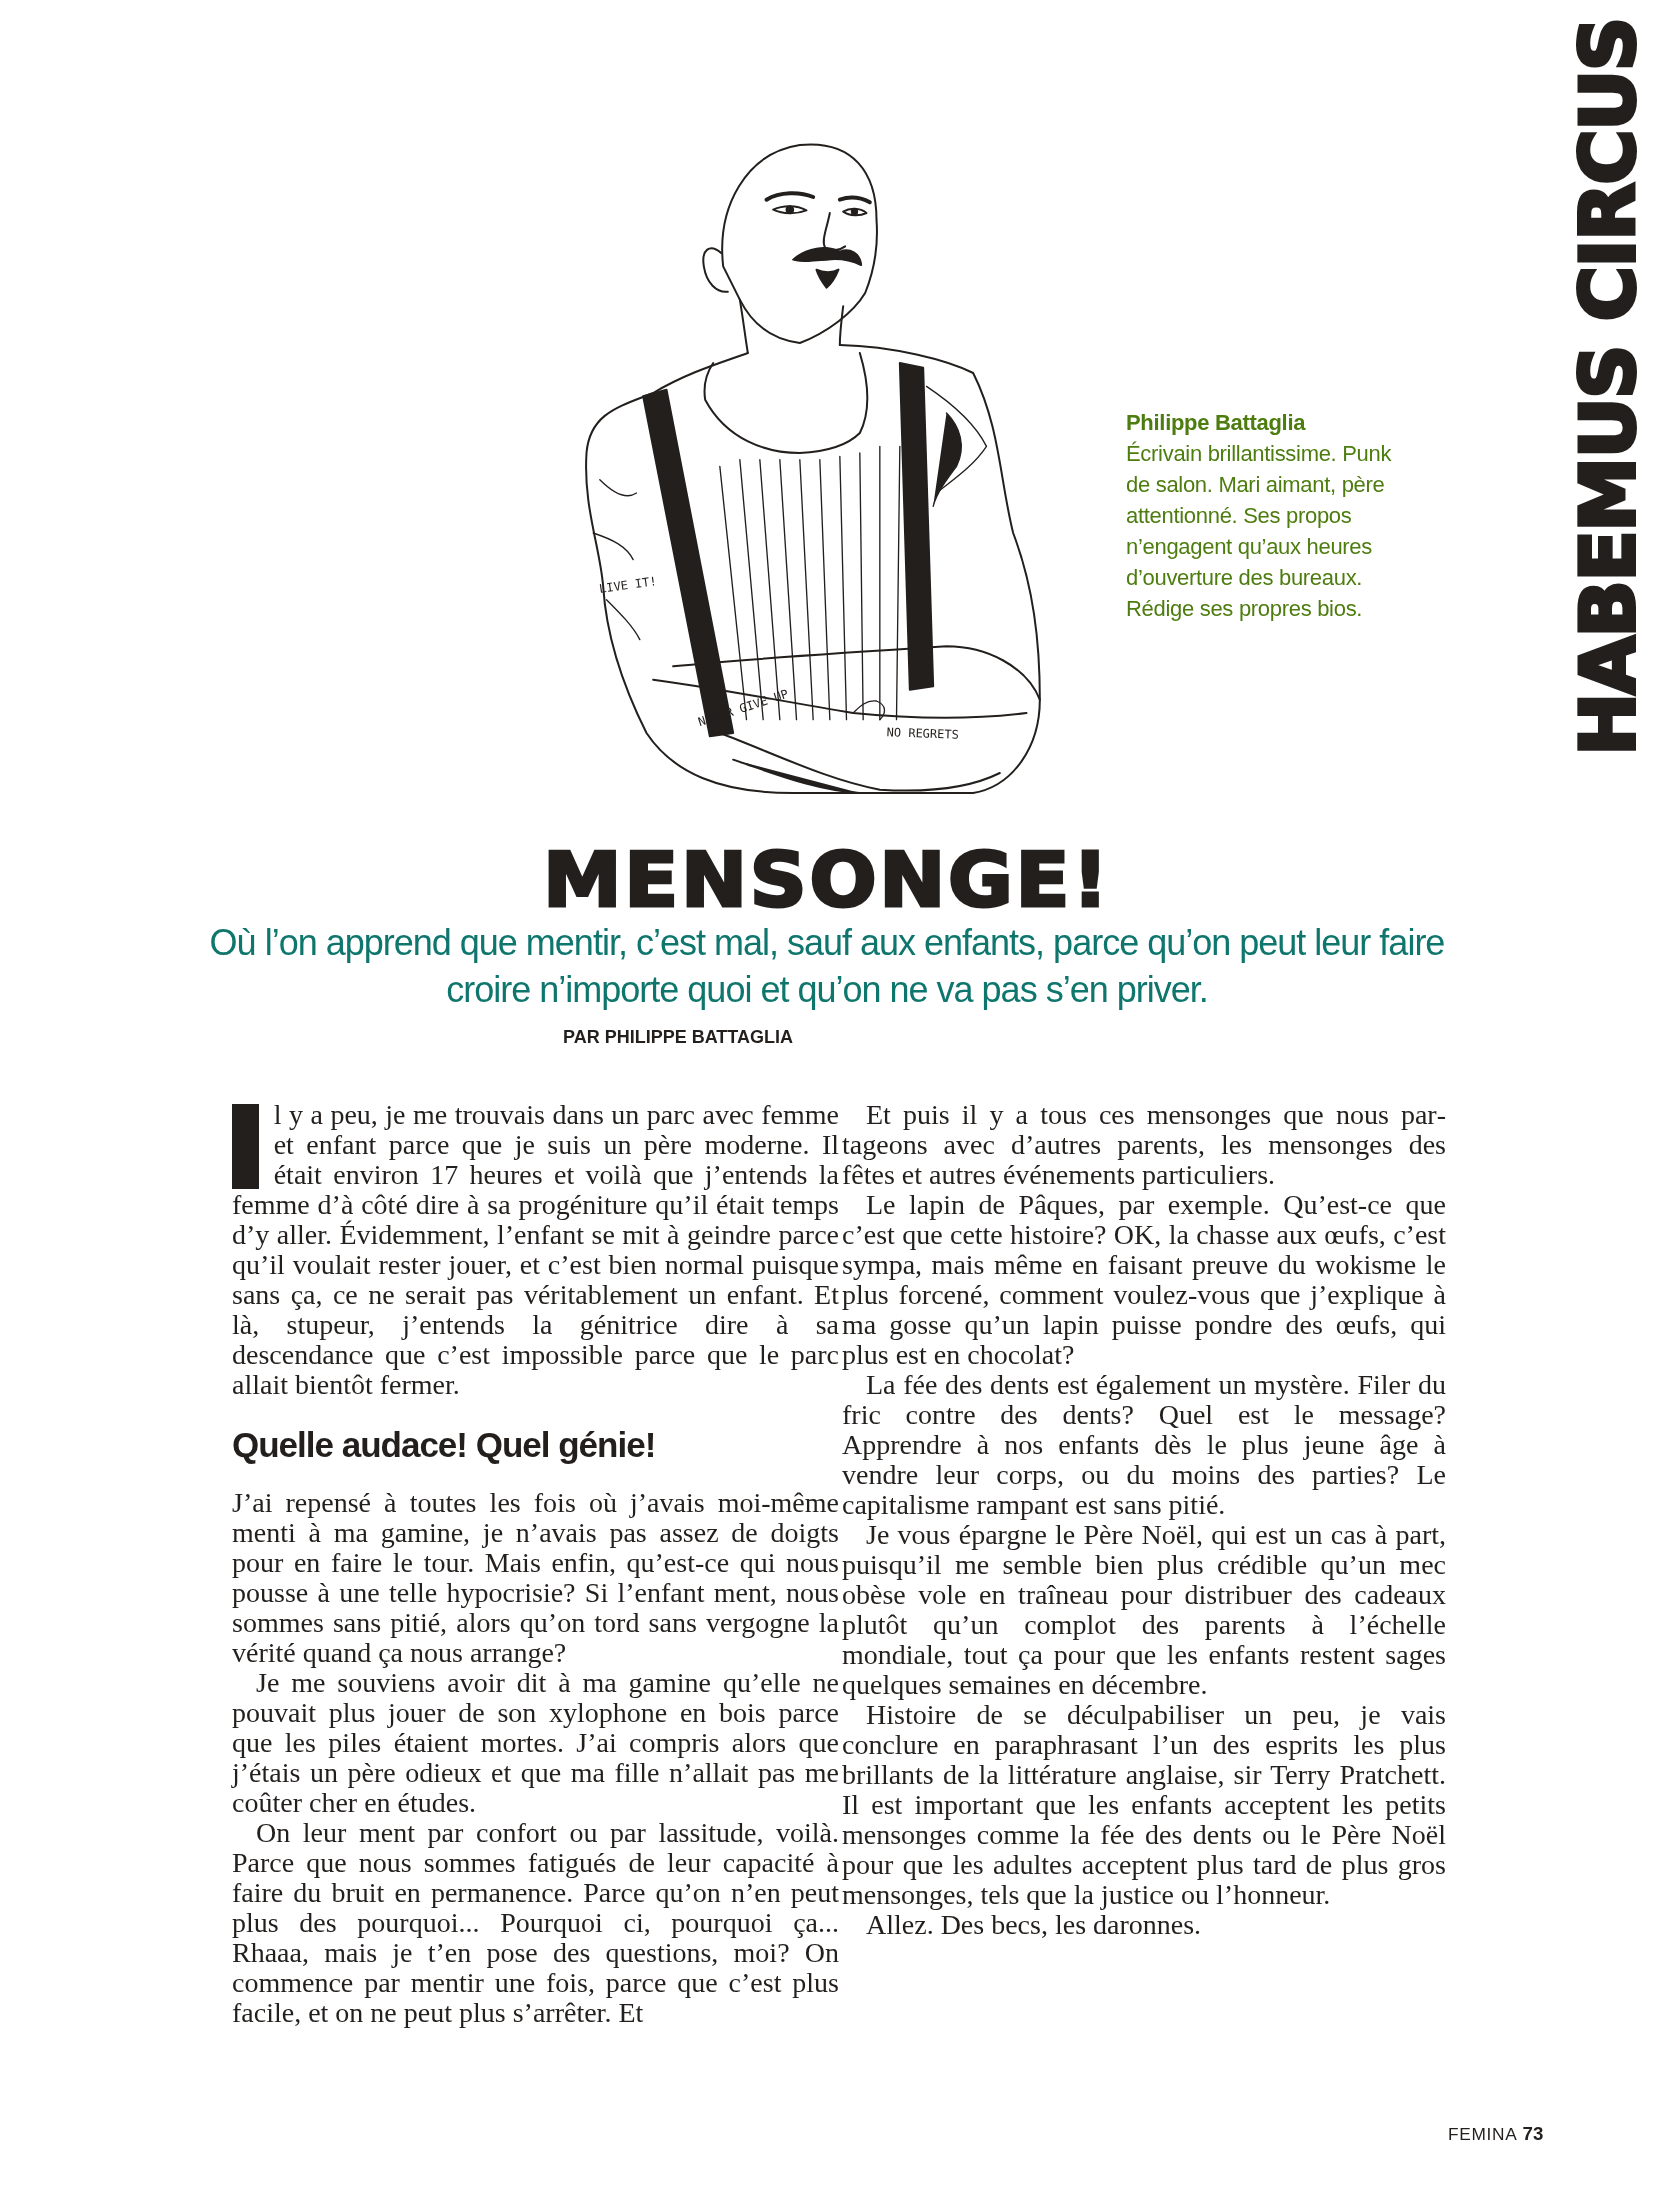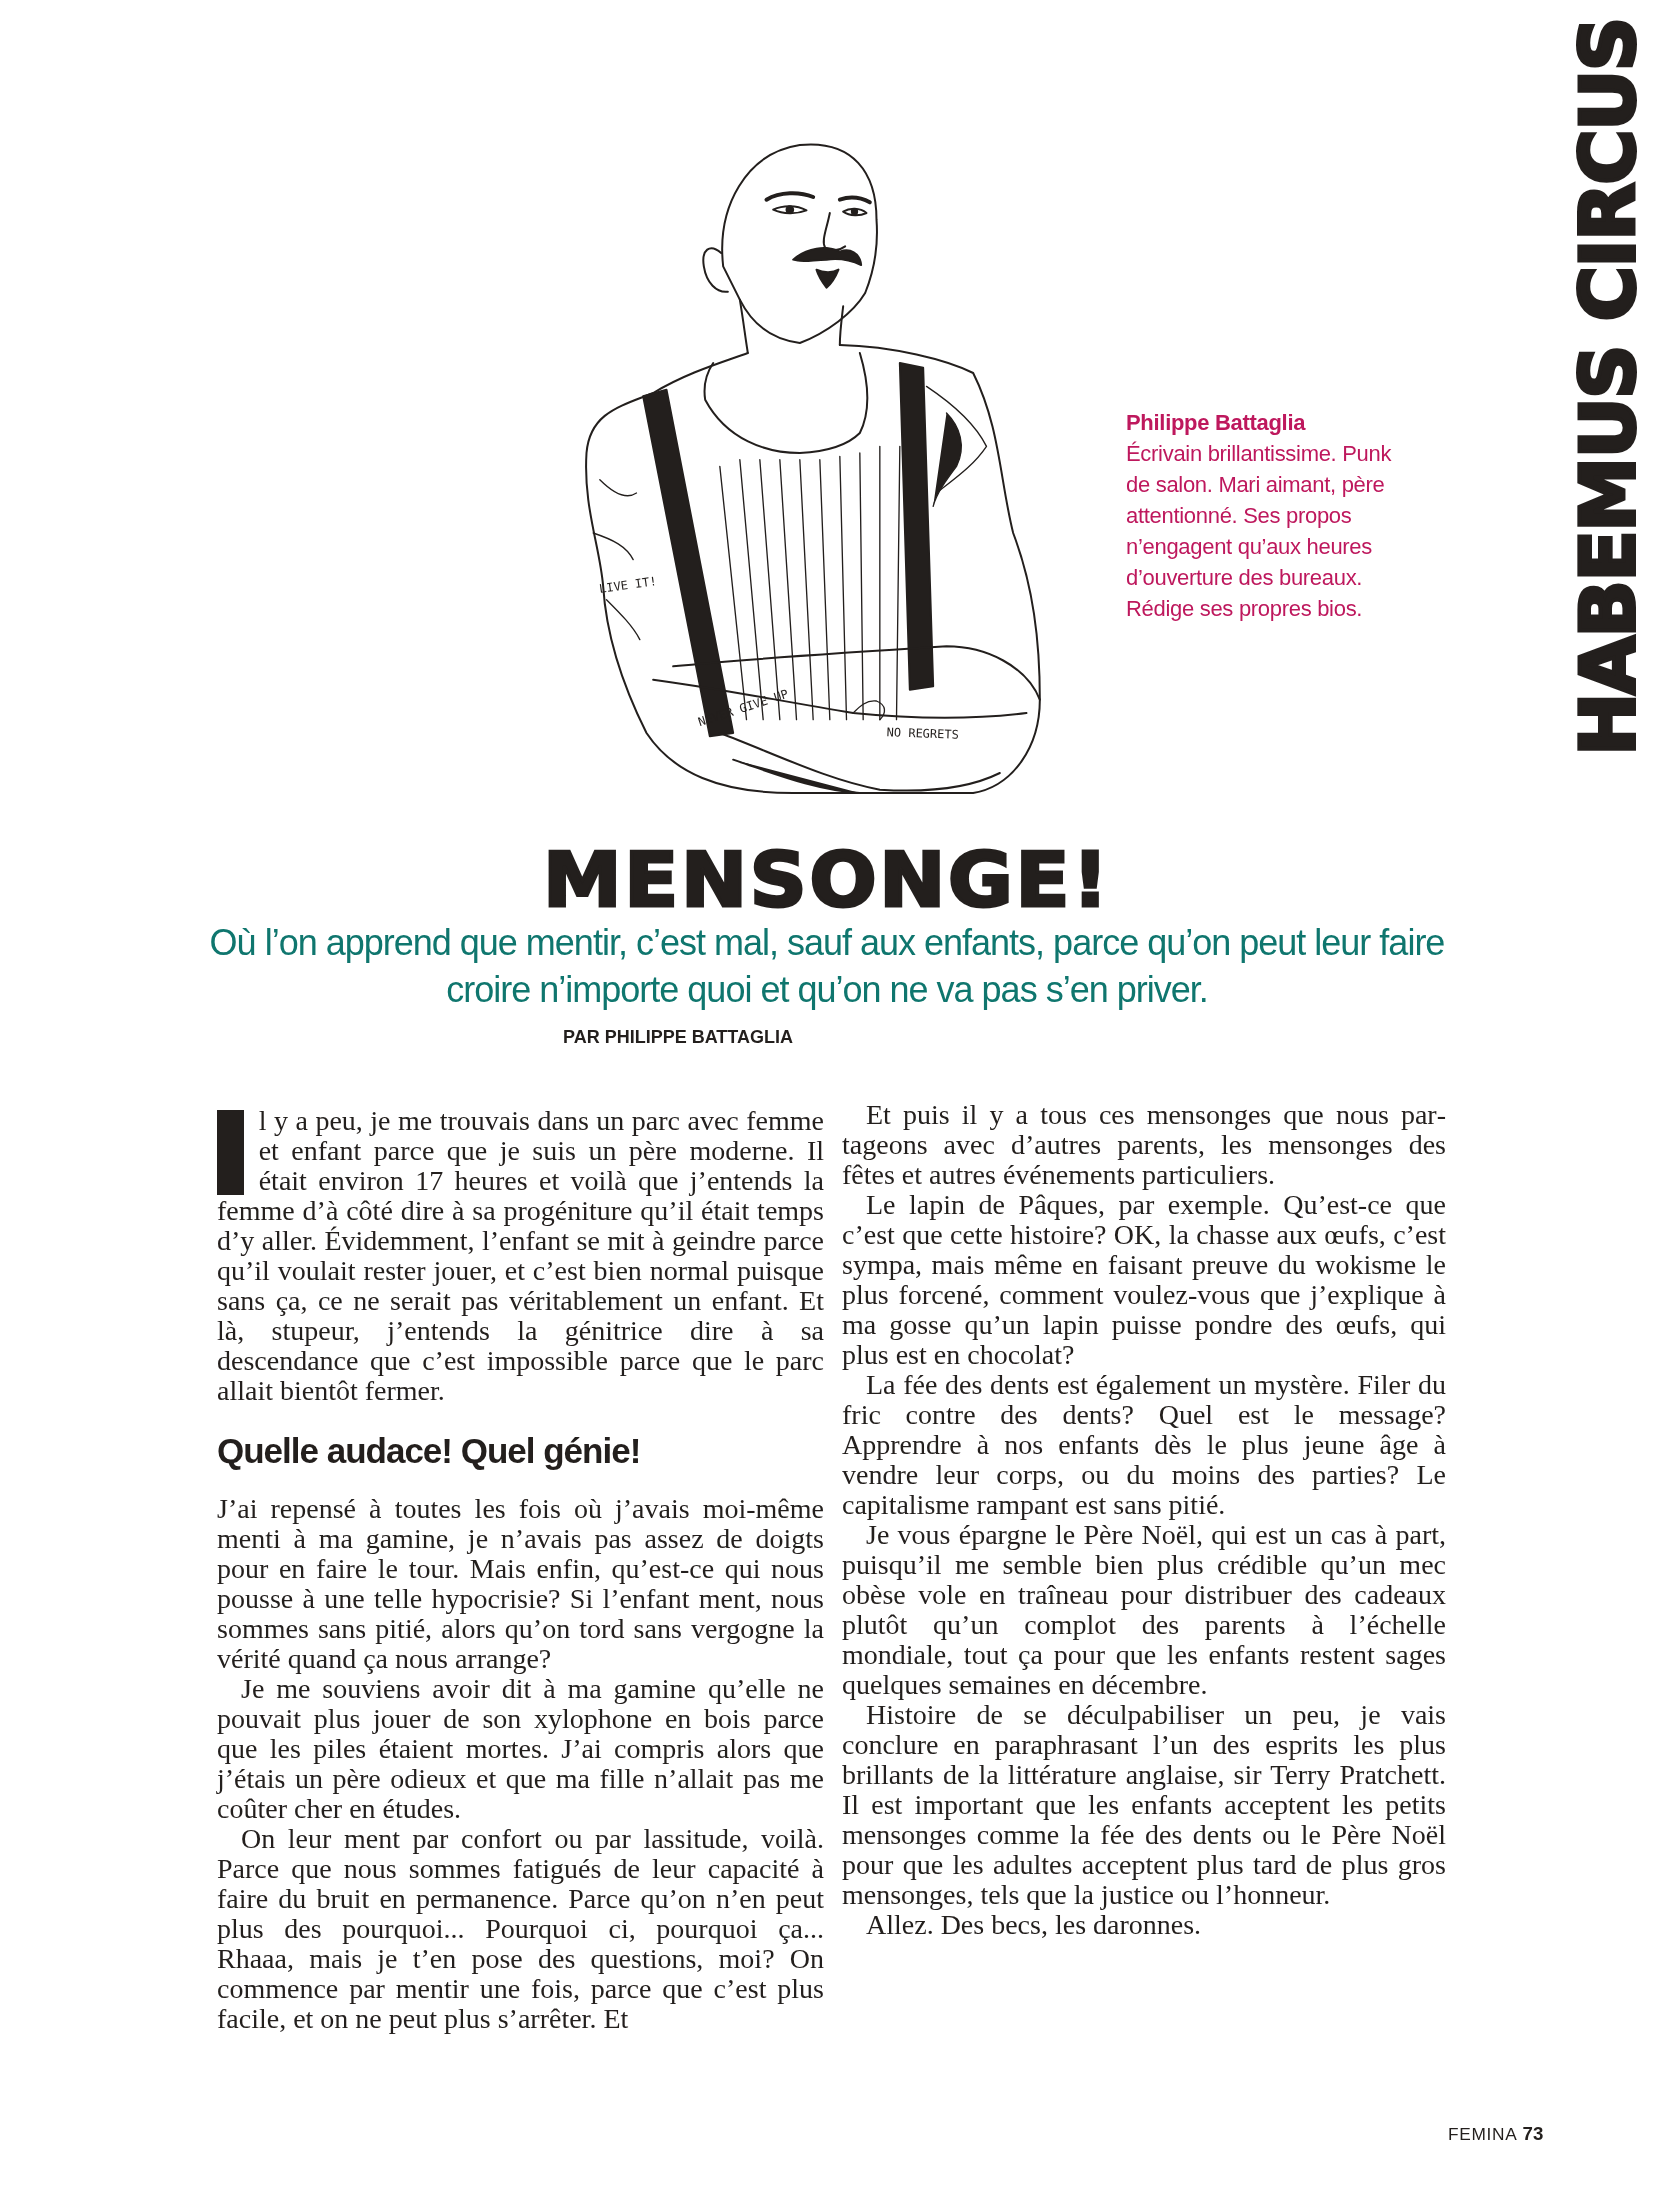"Philippe Battaglia" .bio { color: #be185d -> #4d7c0f }
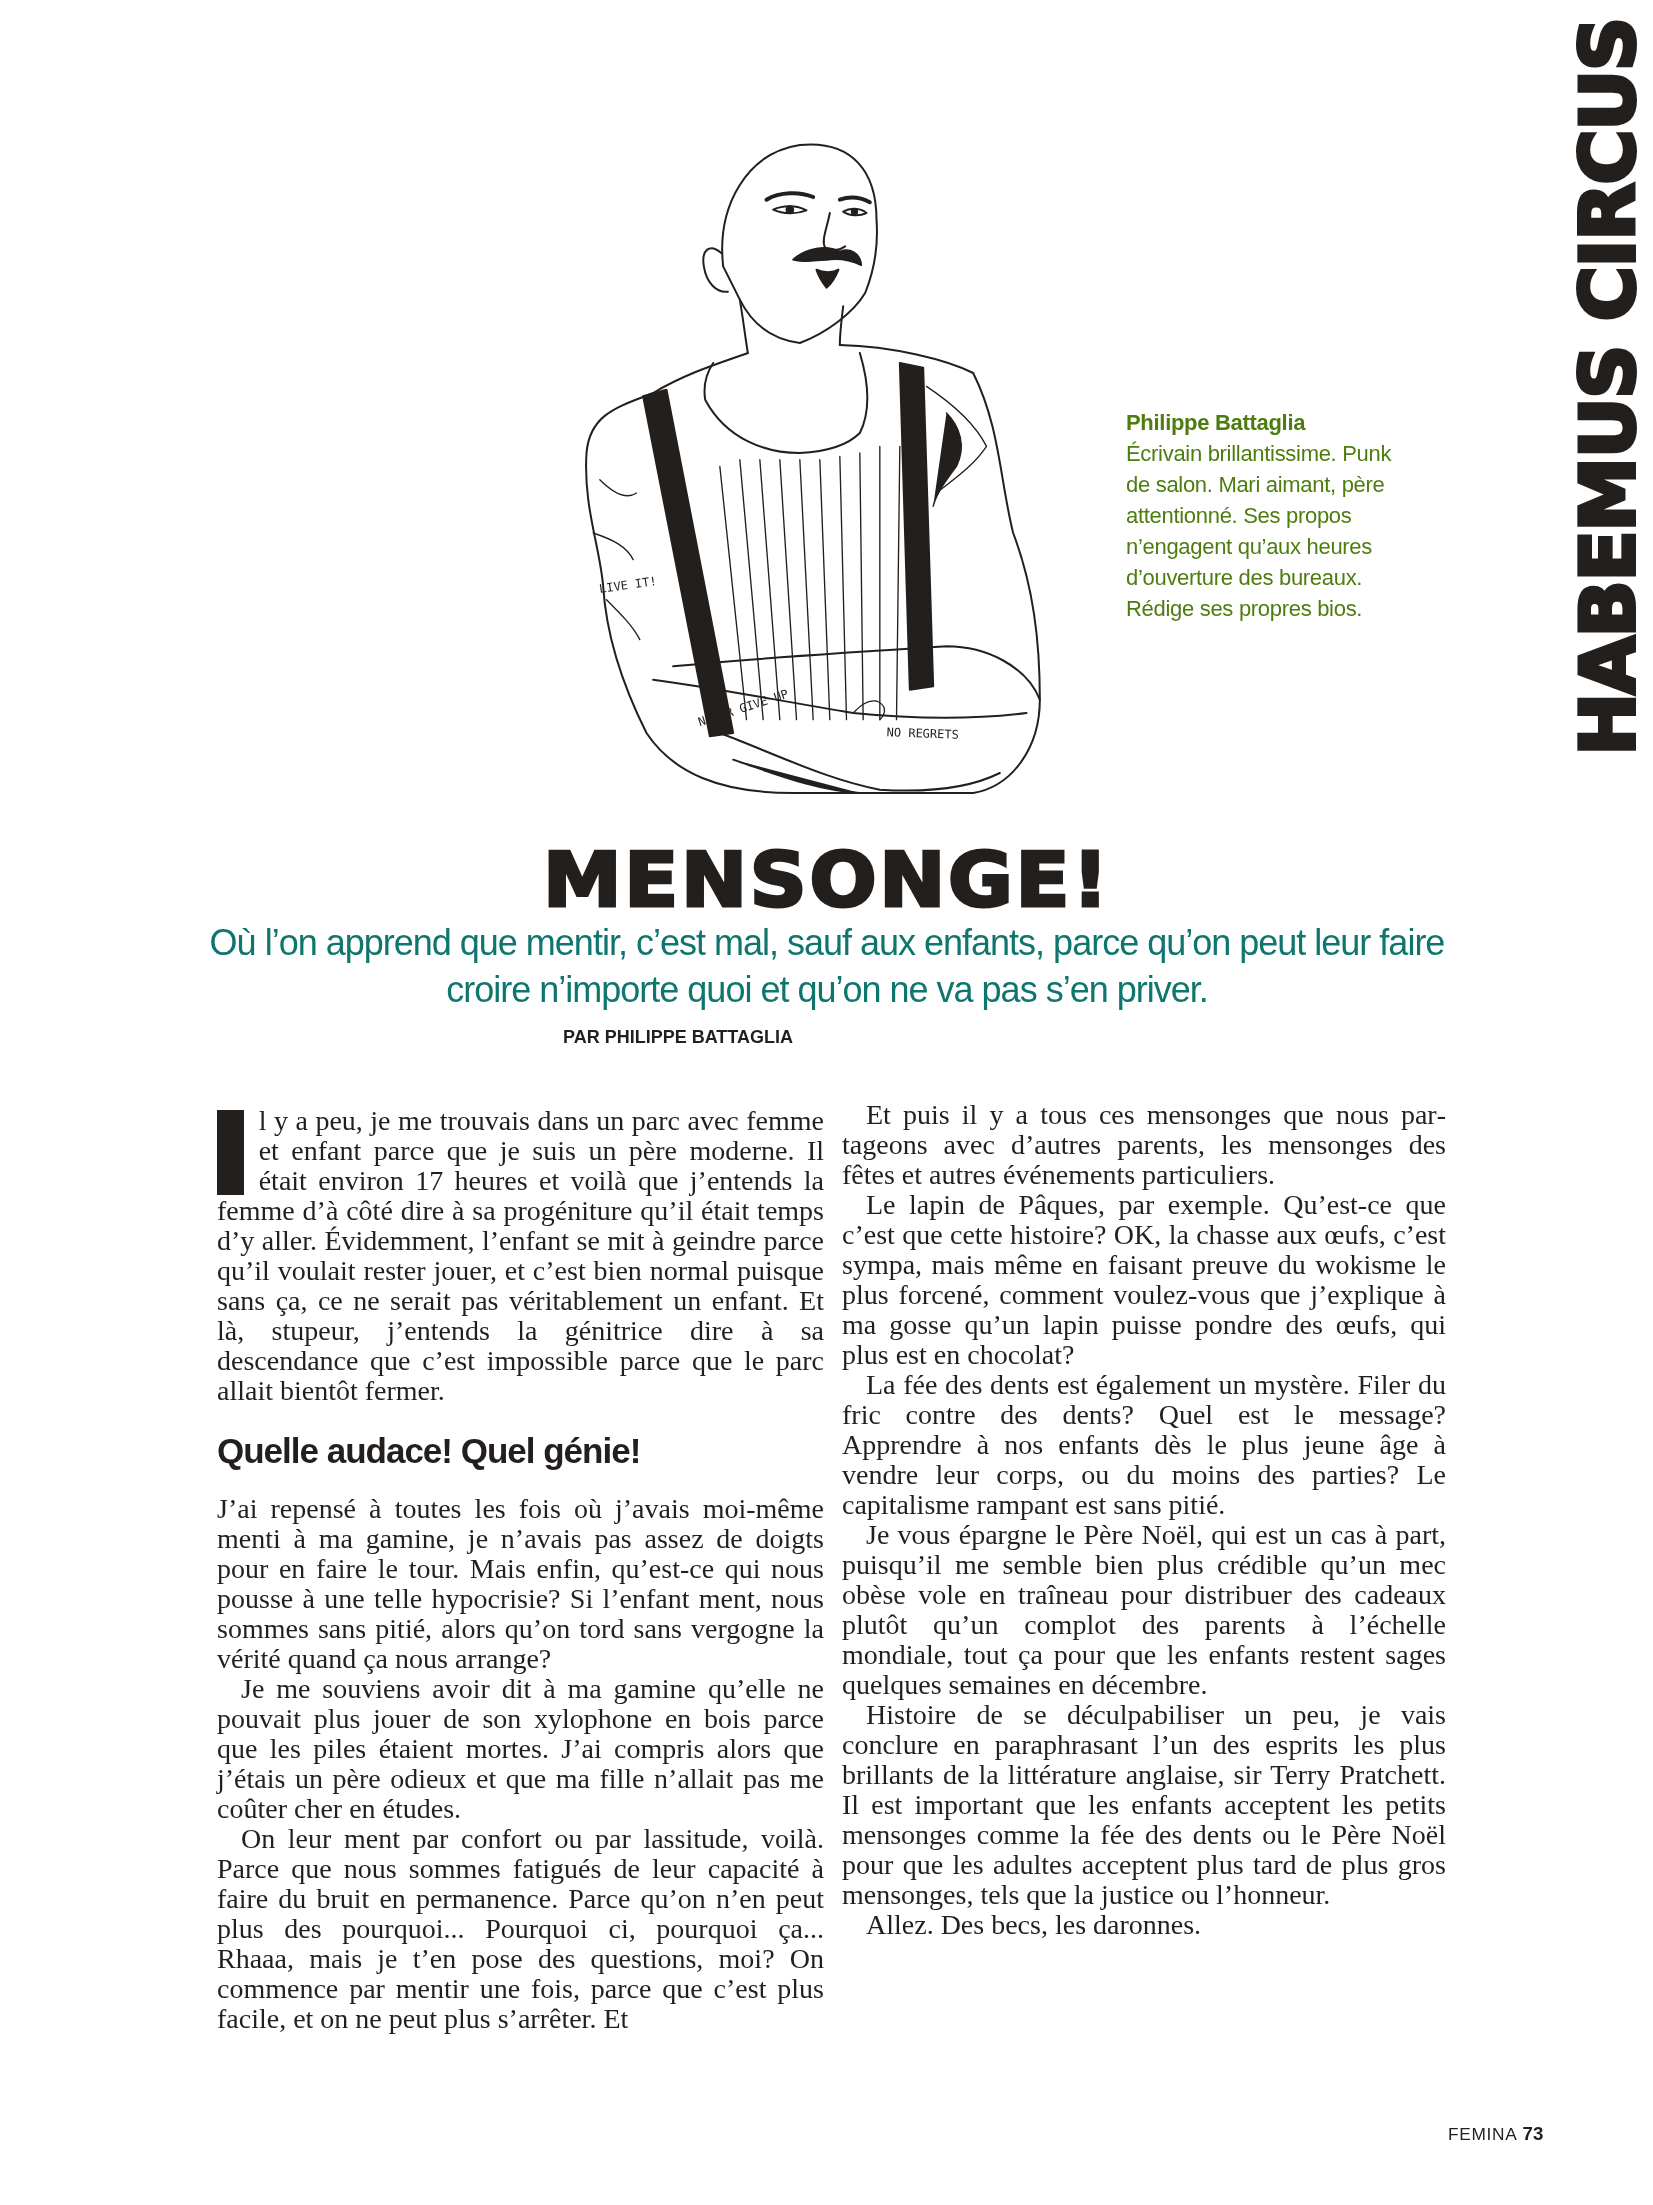"l y a peu, je" .col-left { left: 217px -> 232px; margin-top: 6px -> none }
